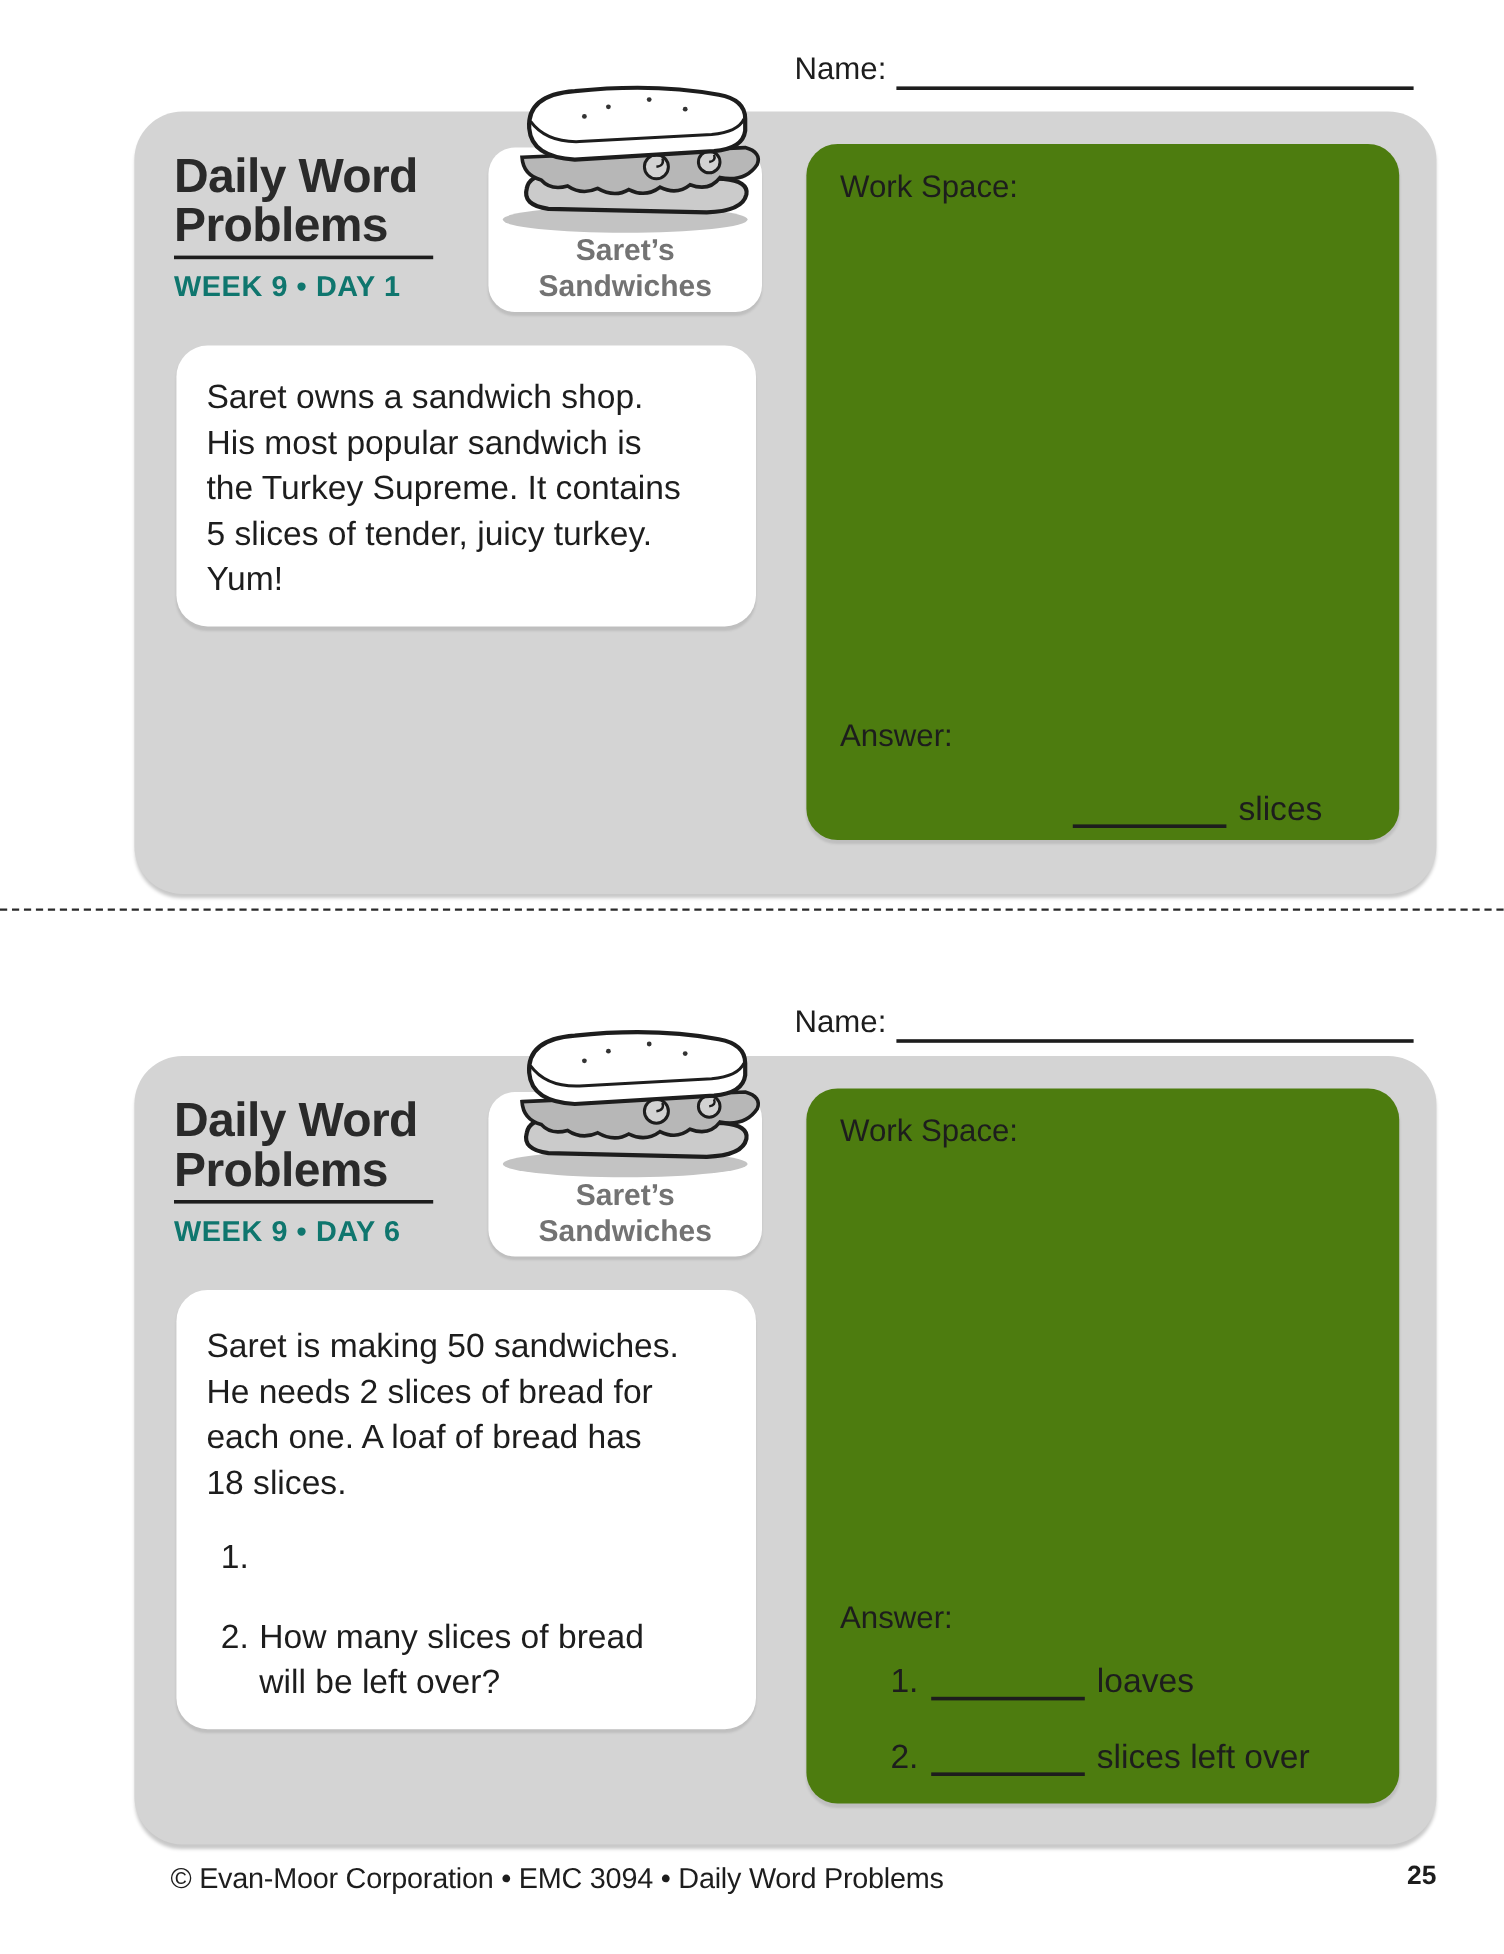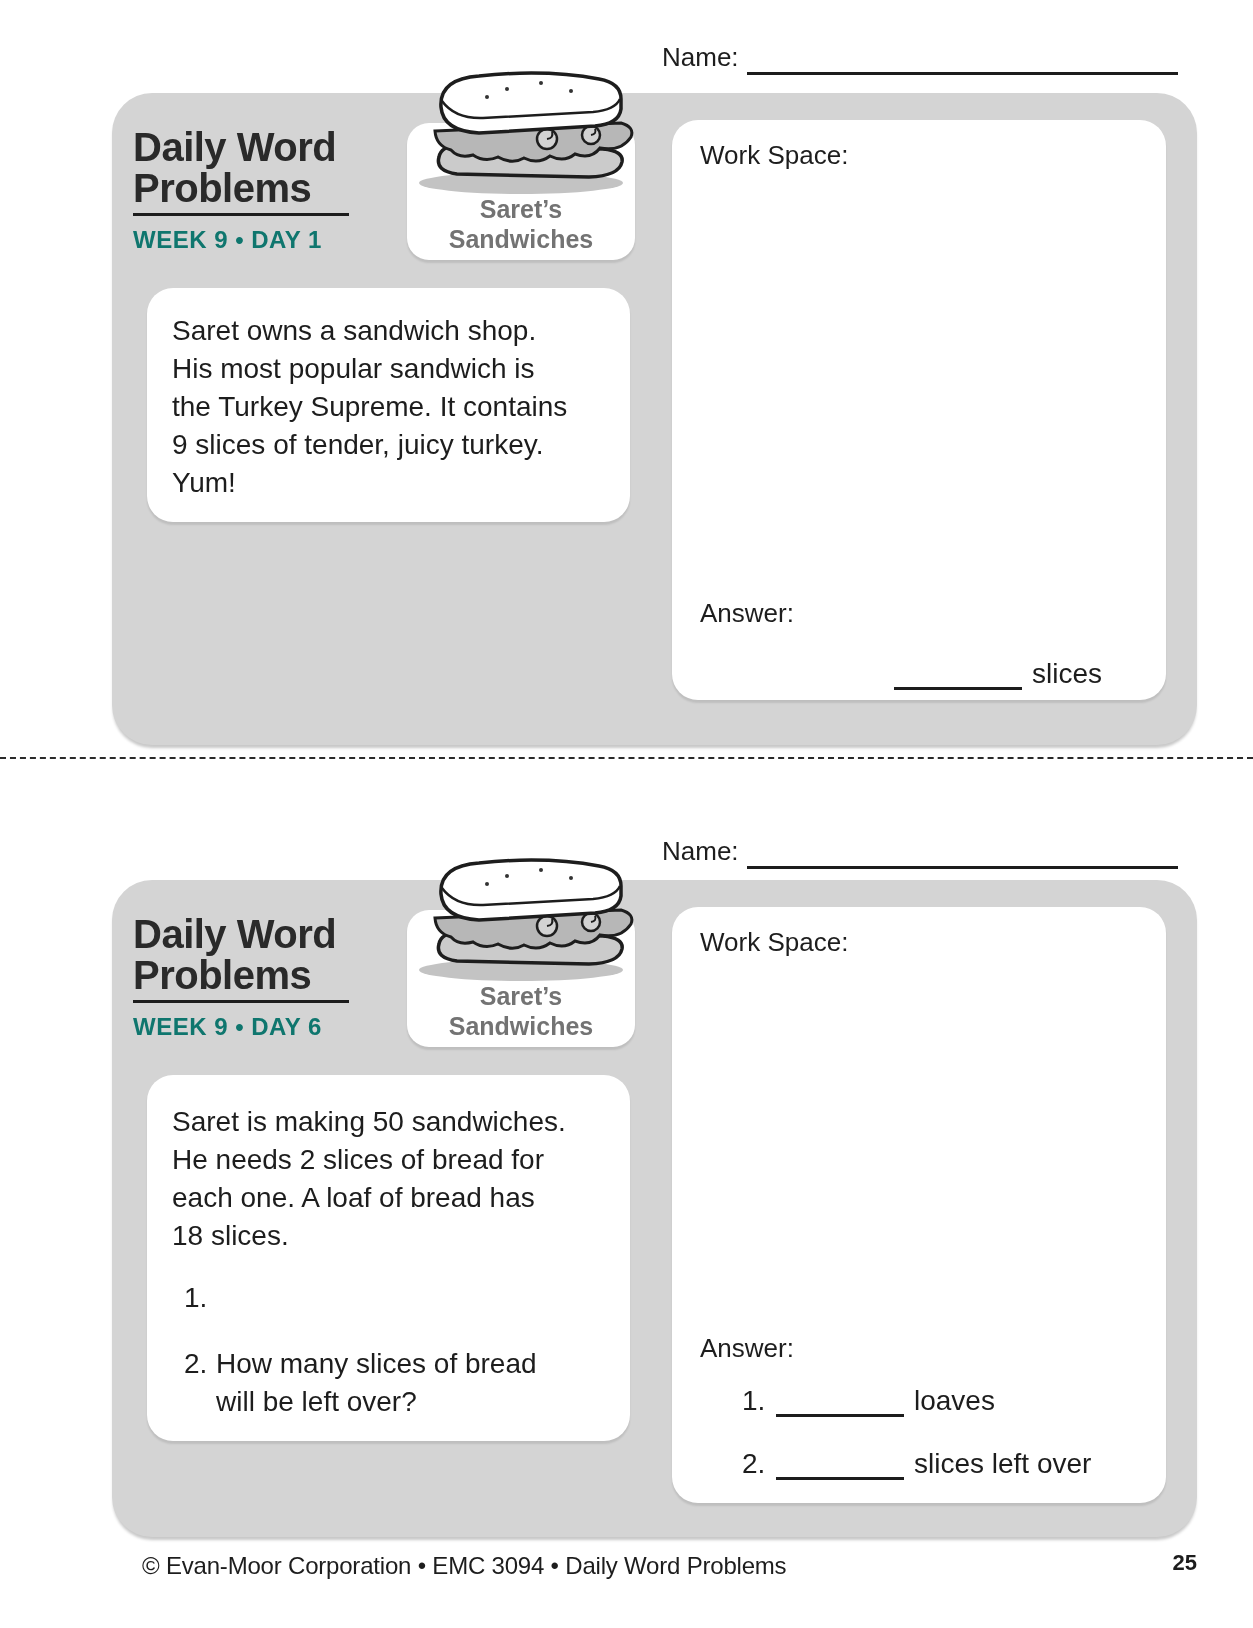"Daily Word" .title-block { left: 21px -> 33px }
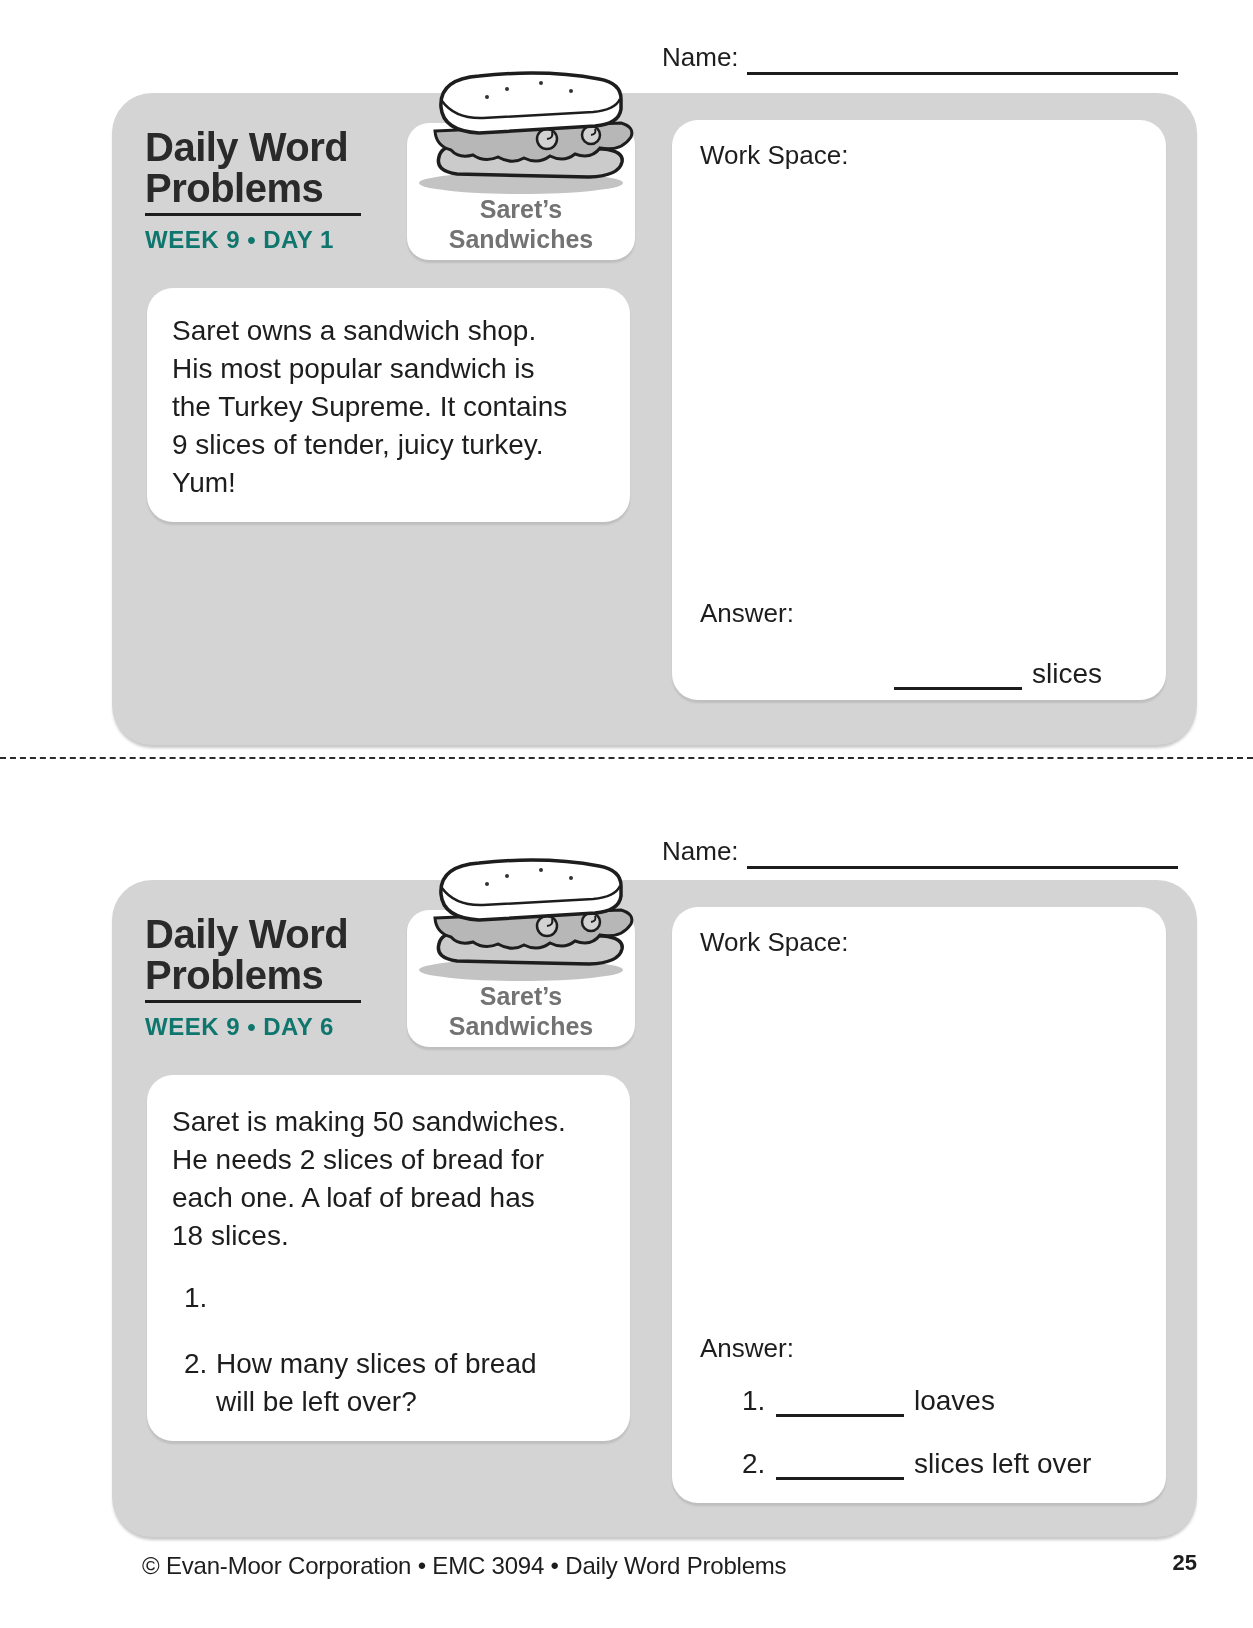"Work Space:" .workspace-box { background: #ffffff -> #4d7c0f }
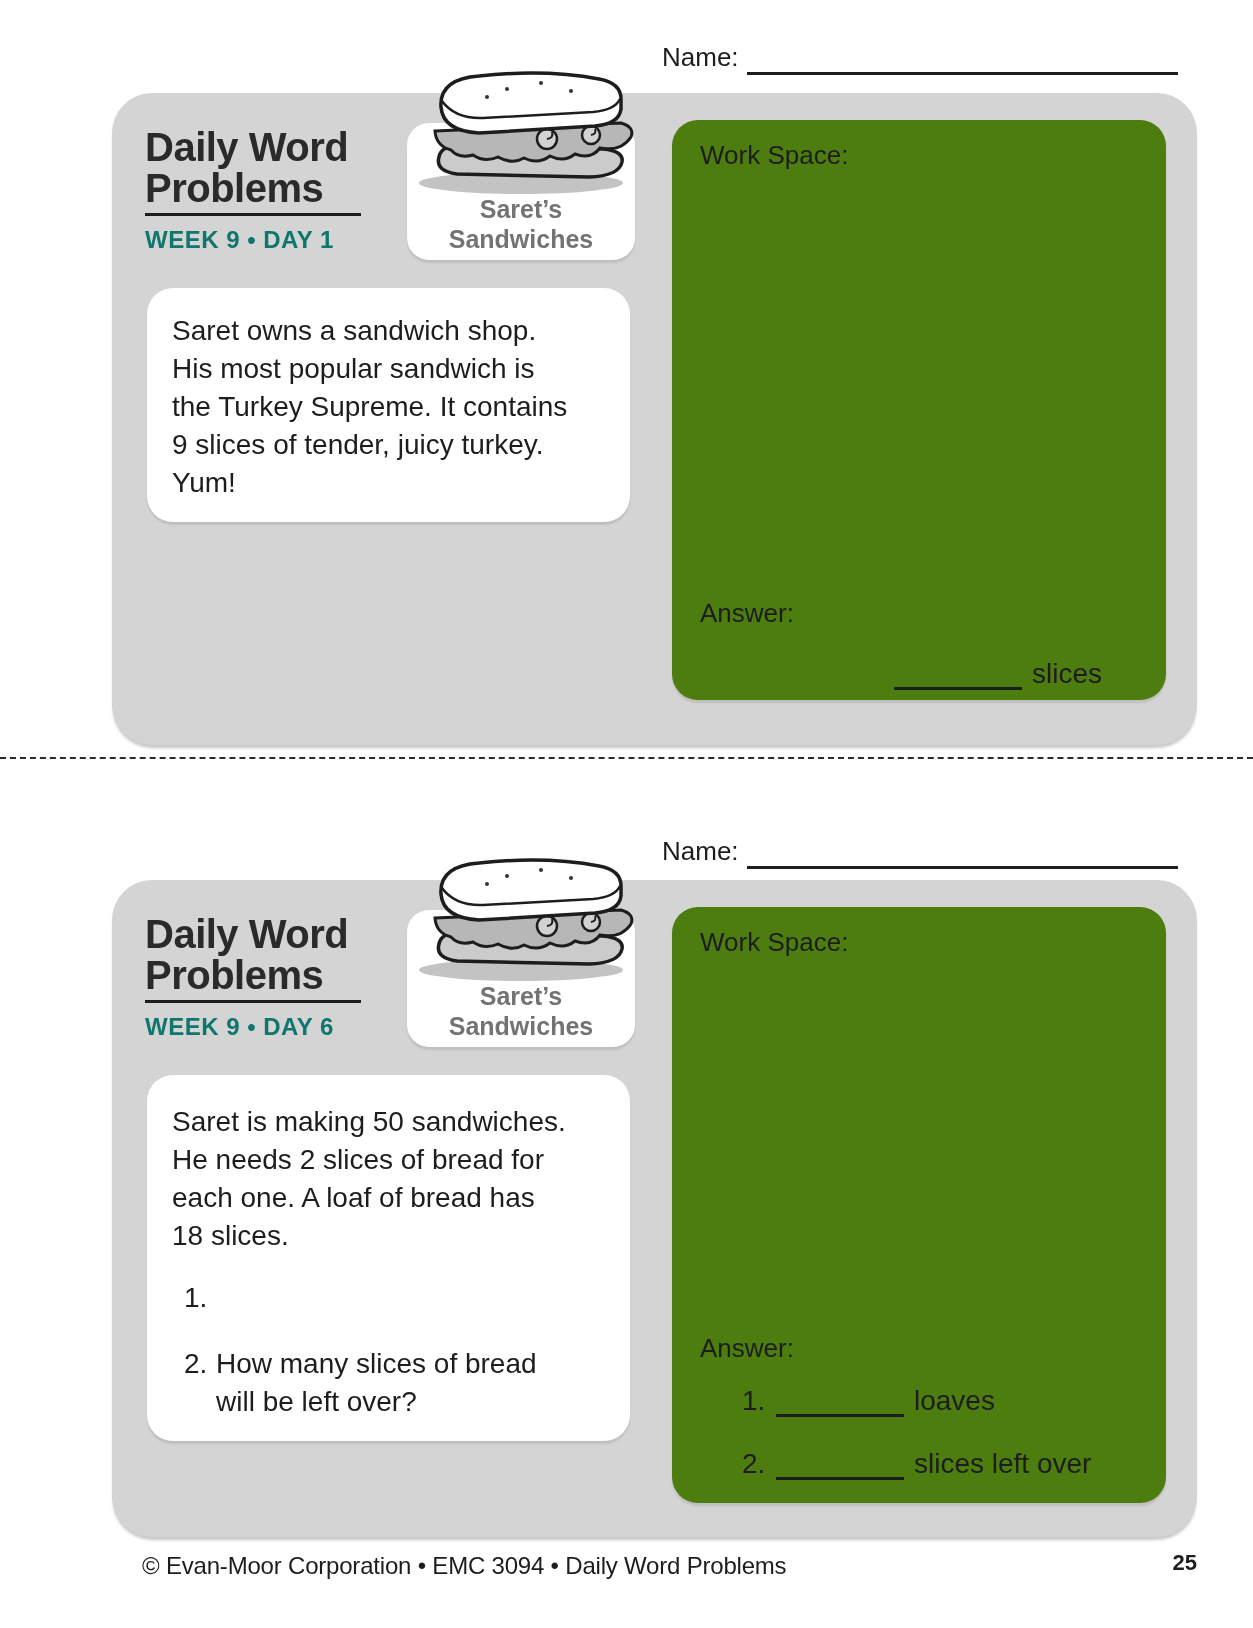"Saret owns a sandwich shop." div.pre { text: 9 -> 5 }
